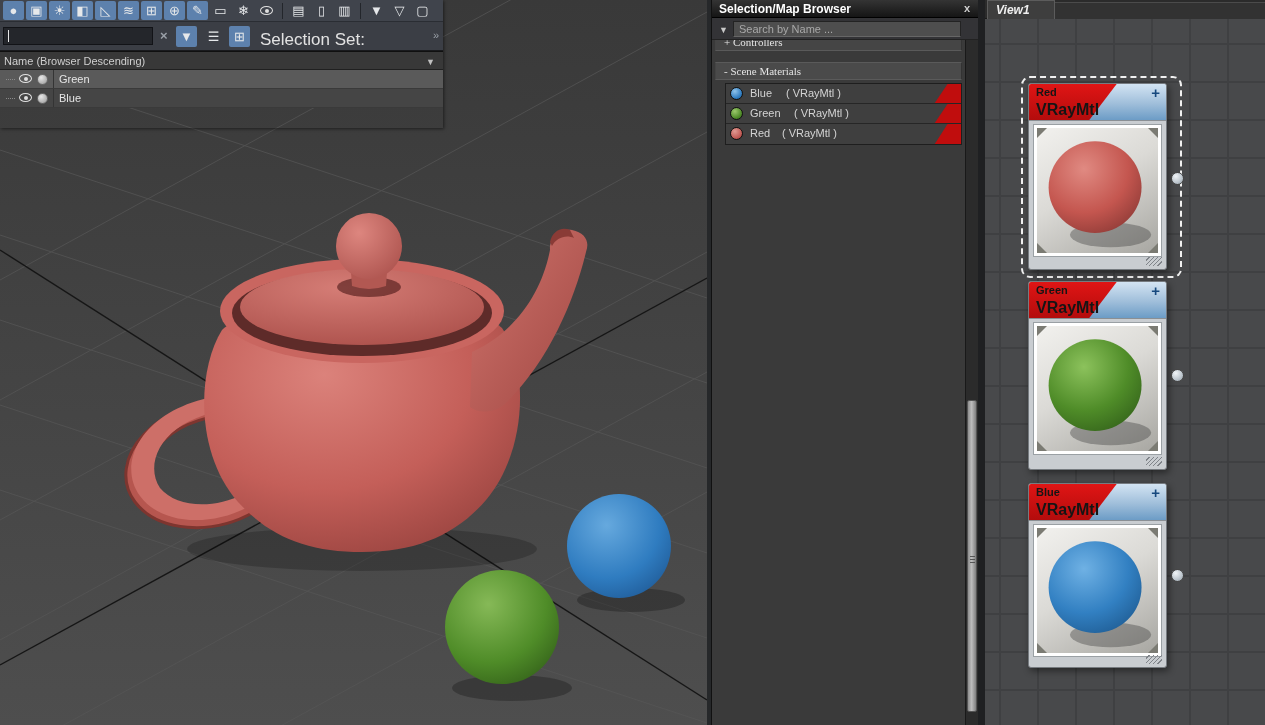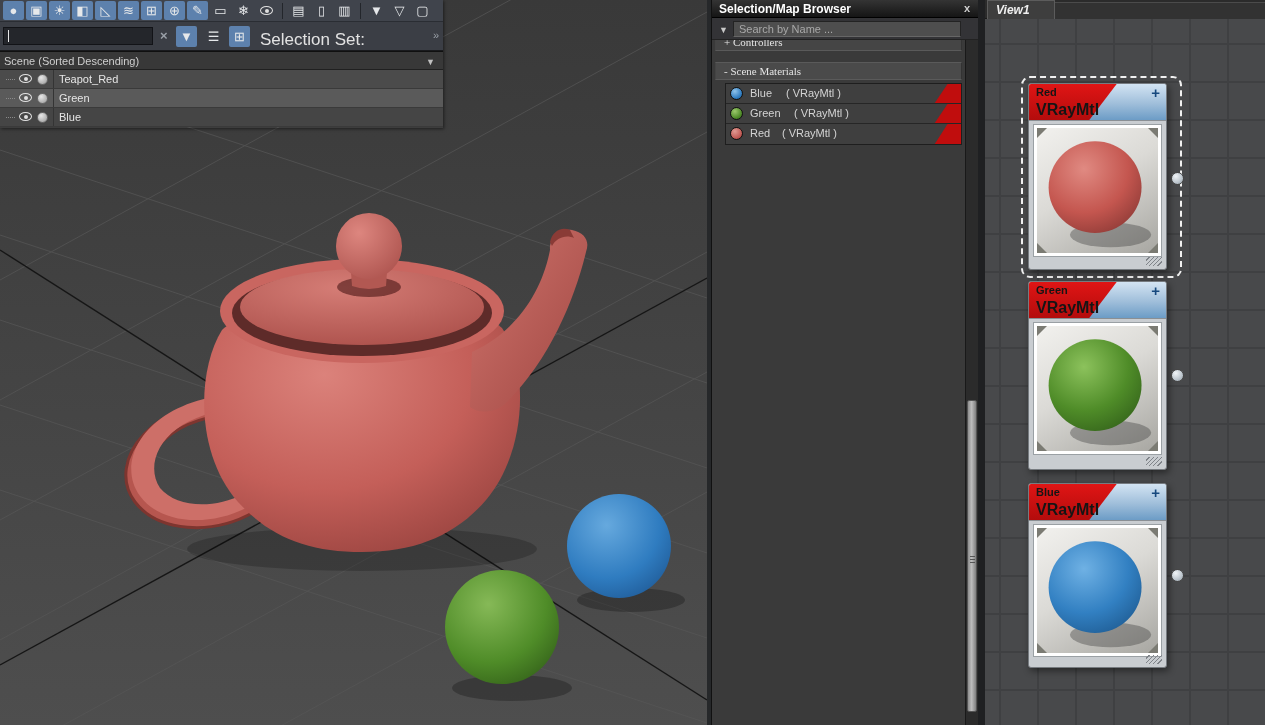"Scene (Sorted Descending)" span.label { text: Scene (Sorted -> Name (Browser }
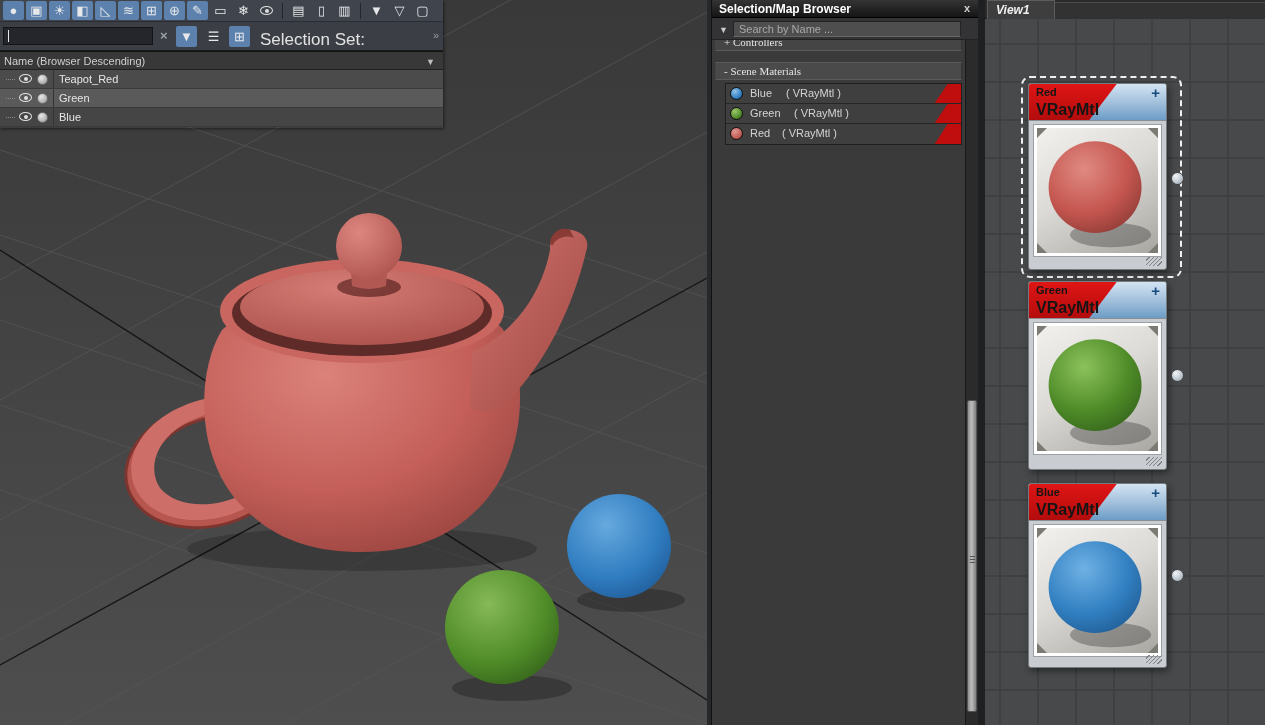"Teapot_Red" div.ex-row { html: <div> <span></span> <span></span> <span></span> <span></span> <span>Teapot_Red</span> </div> -> none }
